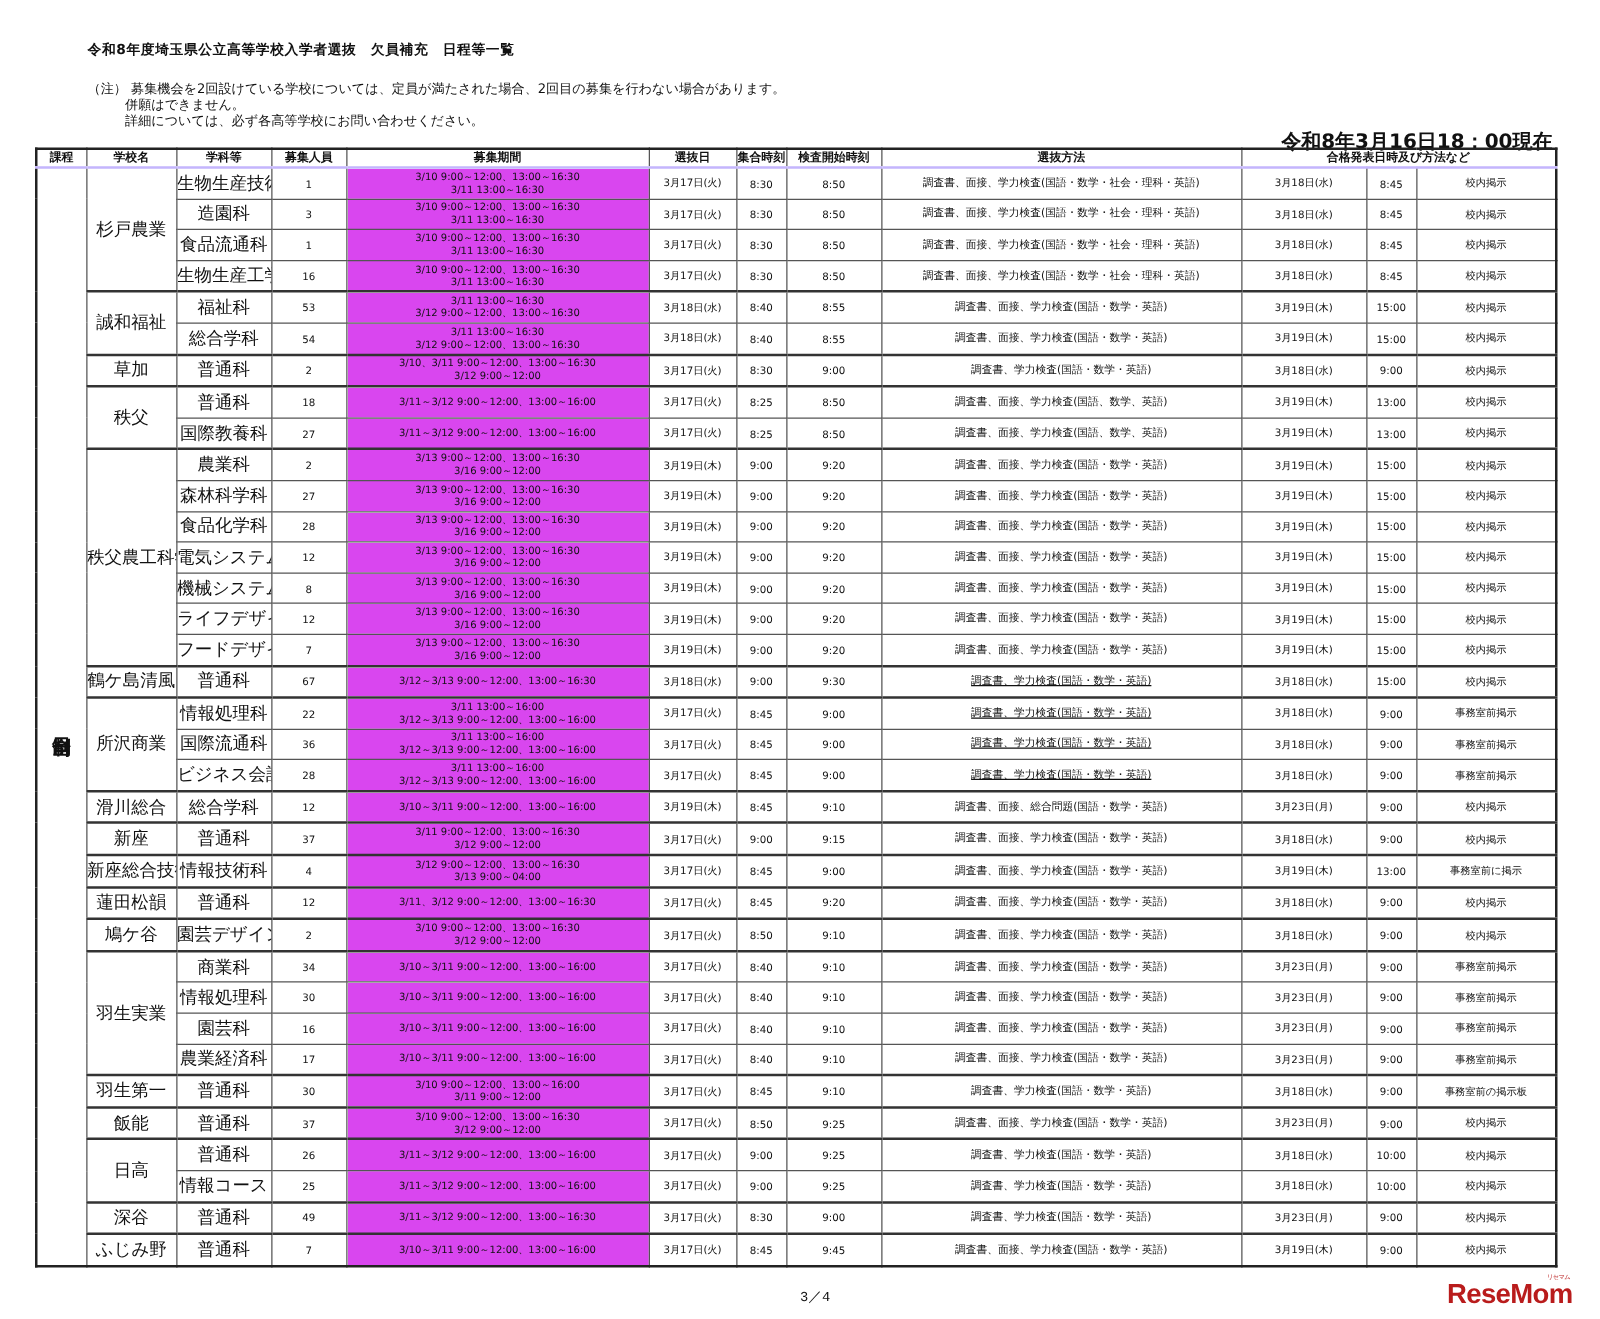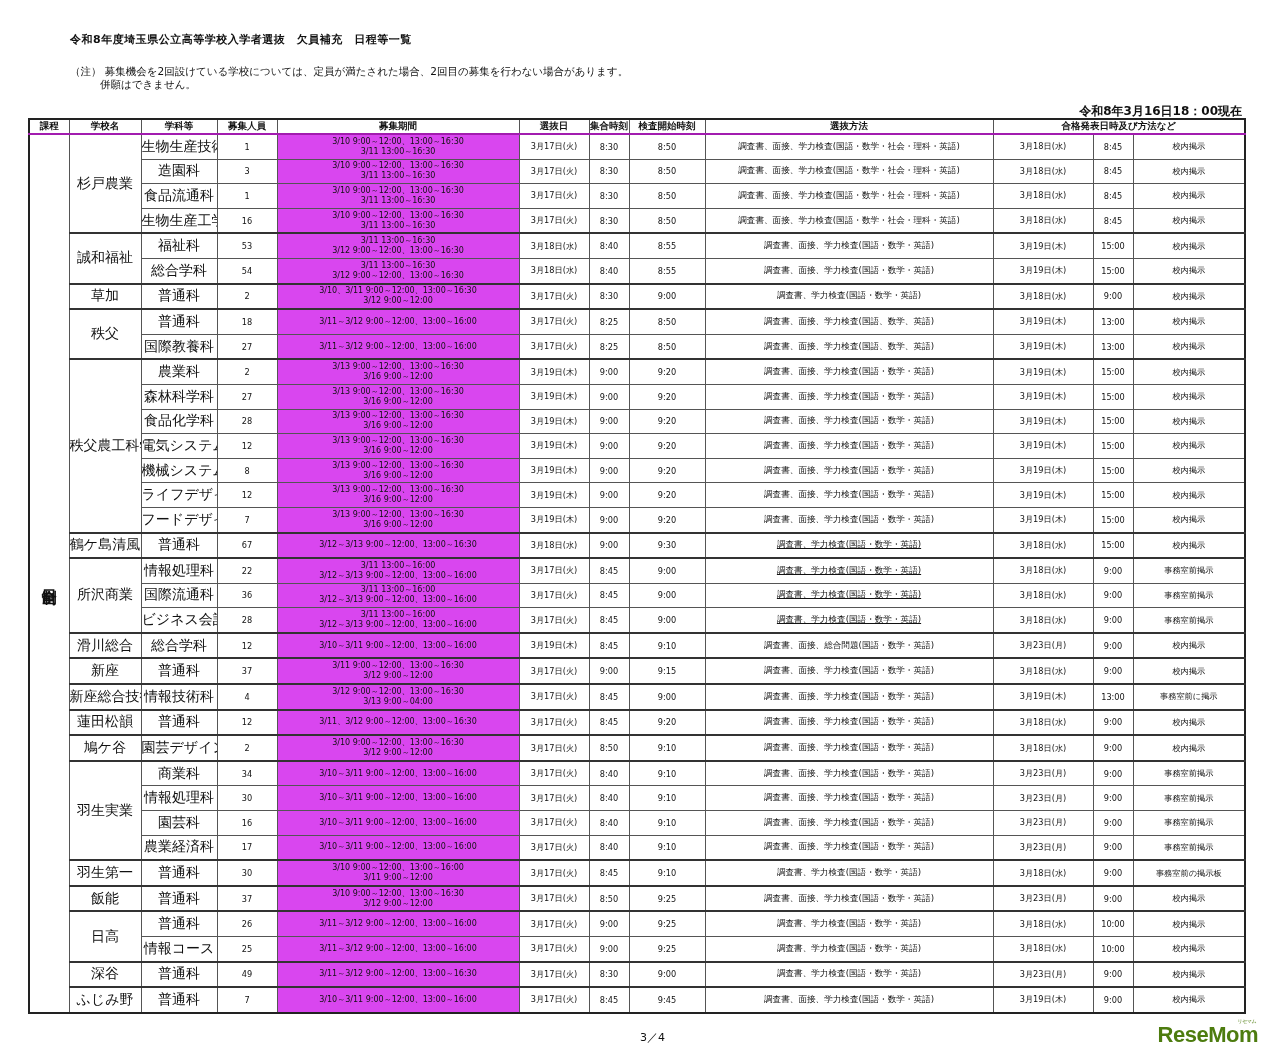"詳細については、必ず各高等学校にお問い合わせください。" div.n-indent { html: none -> <div>詳細については、必ず各高等学校にお問い合わせください。</div> }
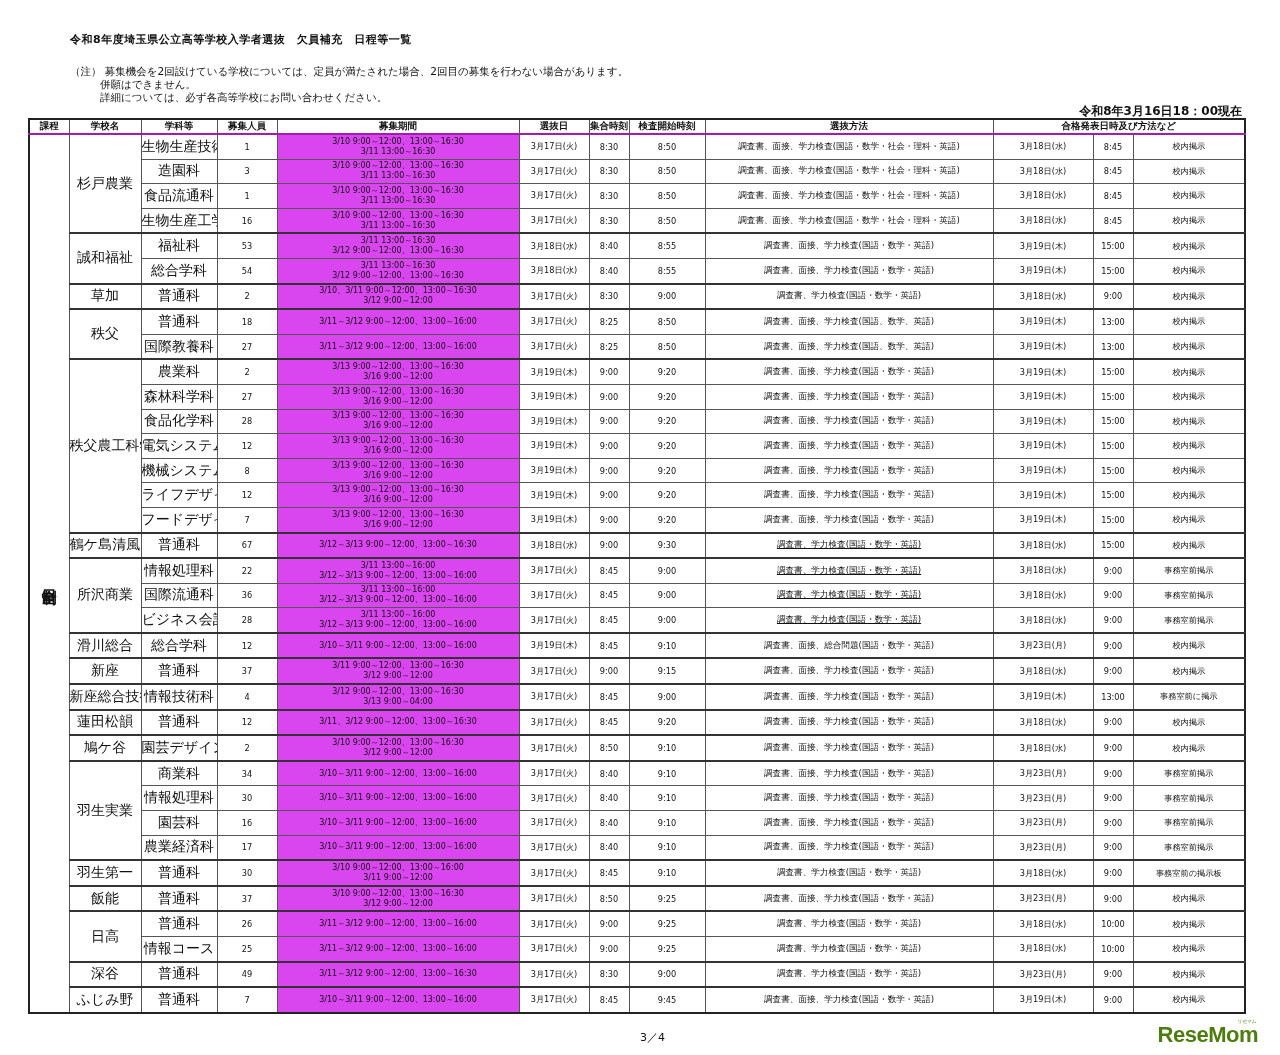"令和8年3月16日18：00現在" .asof { font-size: 12px -> 16px }
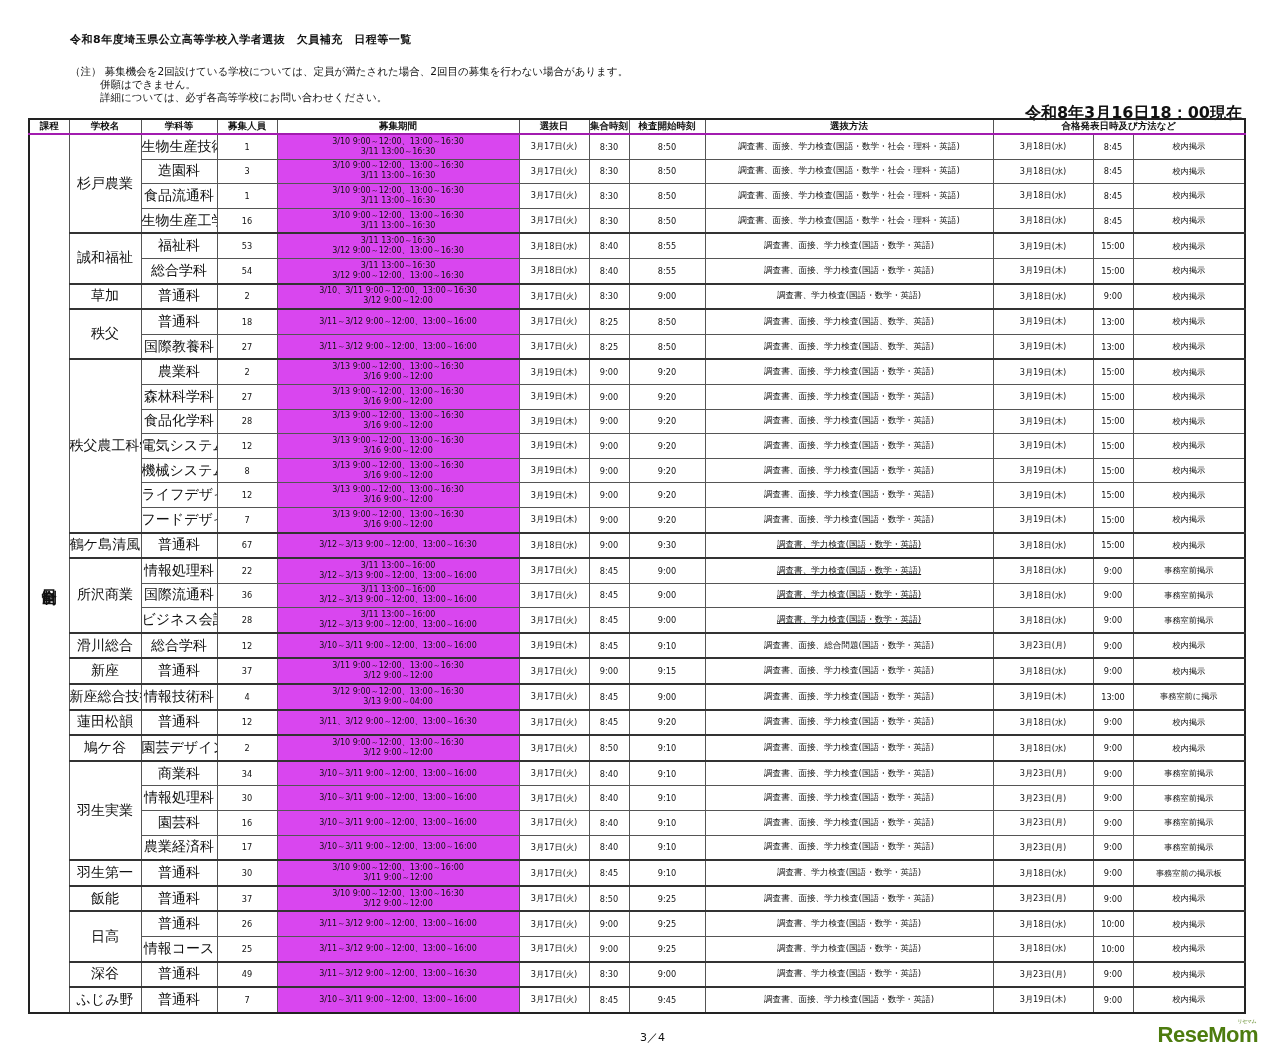"課程" table.sched th { border-bottom: 2px solid #a21caf -> 2px solid #c4b5fd }
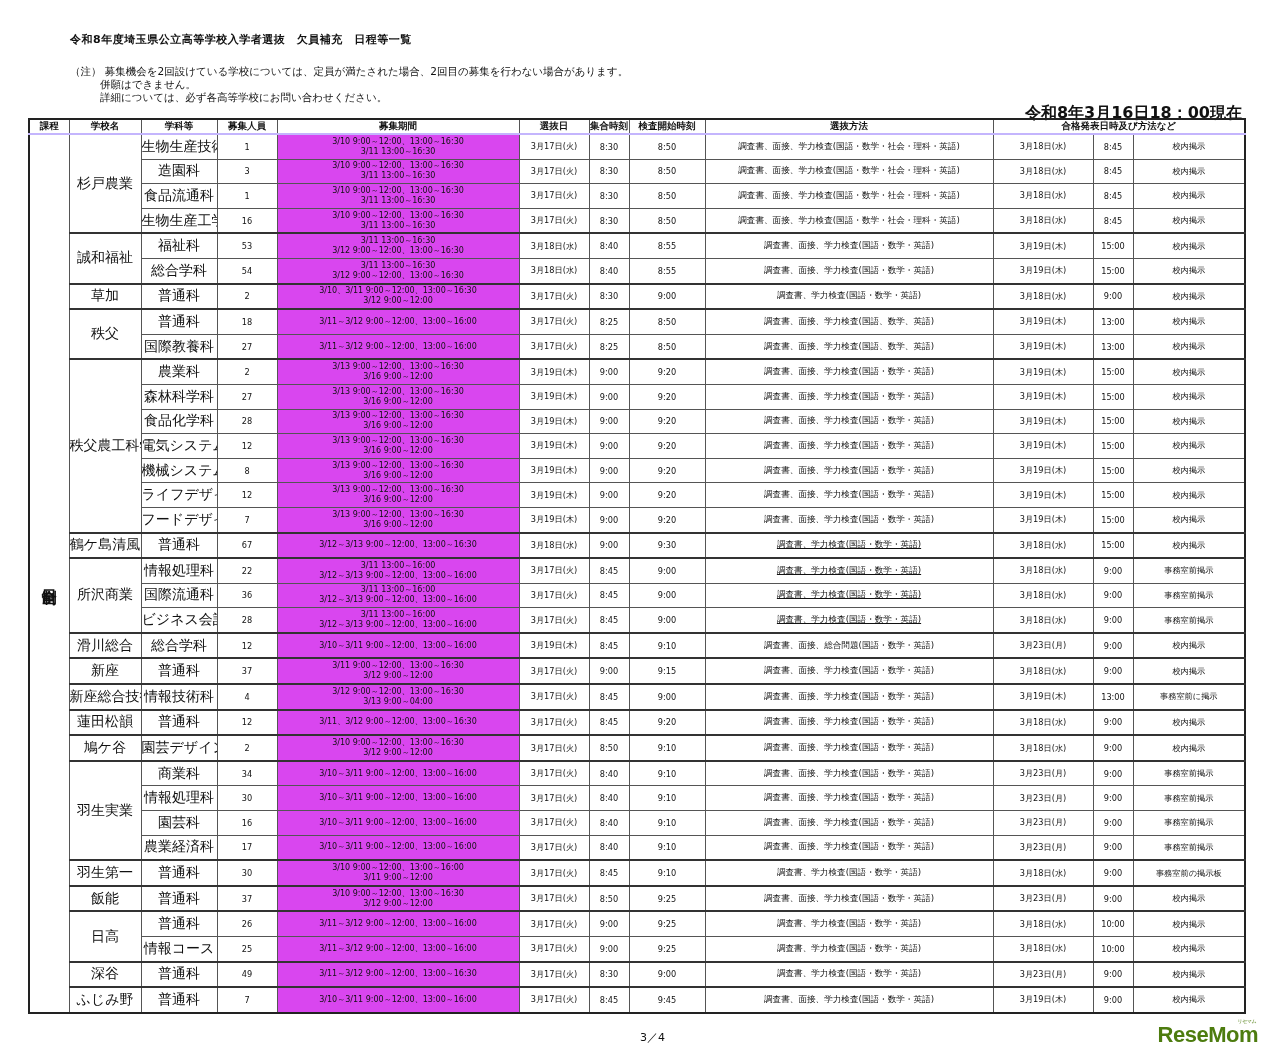"3／4" .page-num { font-family: none -> Liberation Mono, monospace }
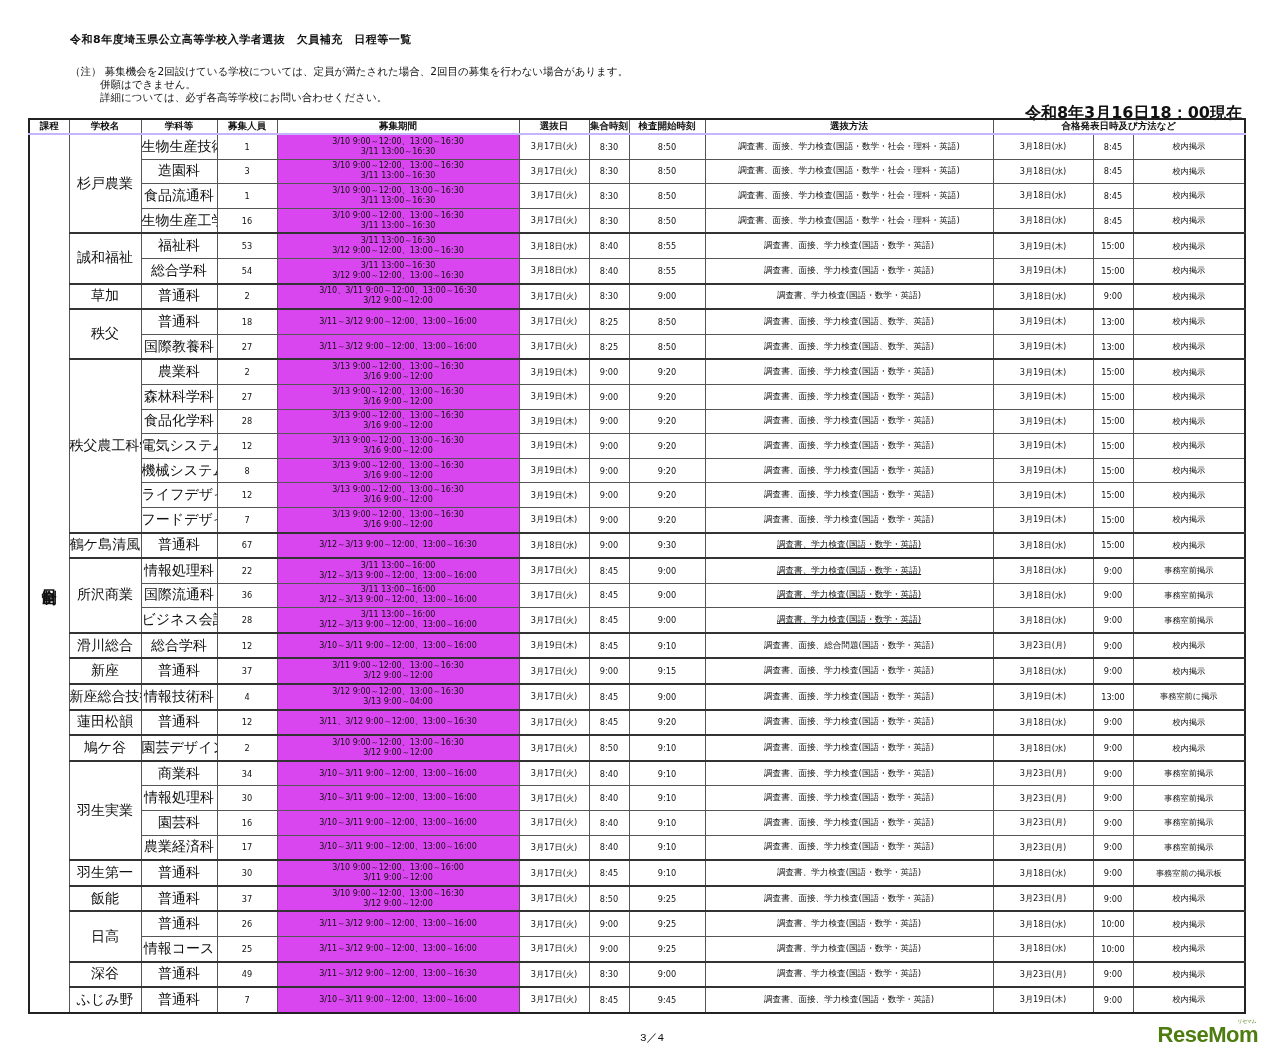"ReseMom" .logo { color: #4d7c0f -> #b91c1c }
